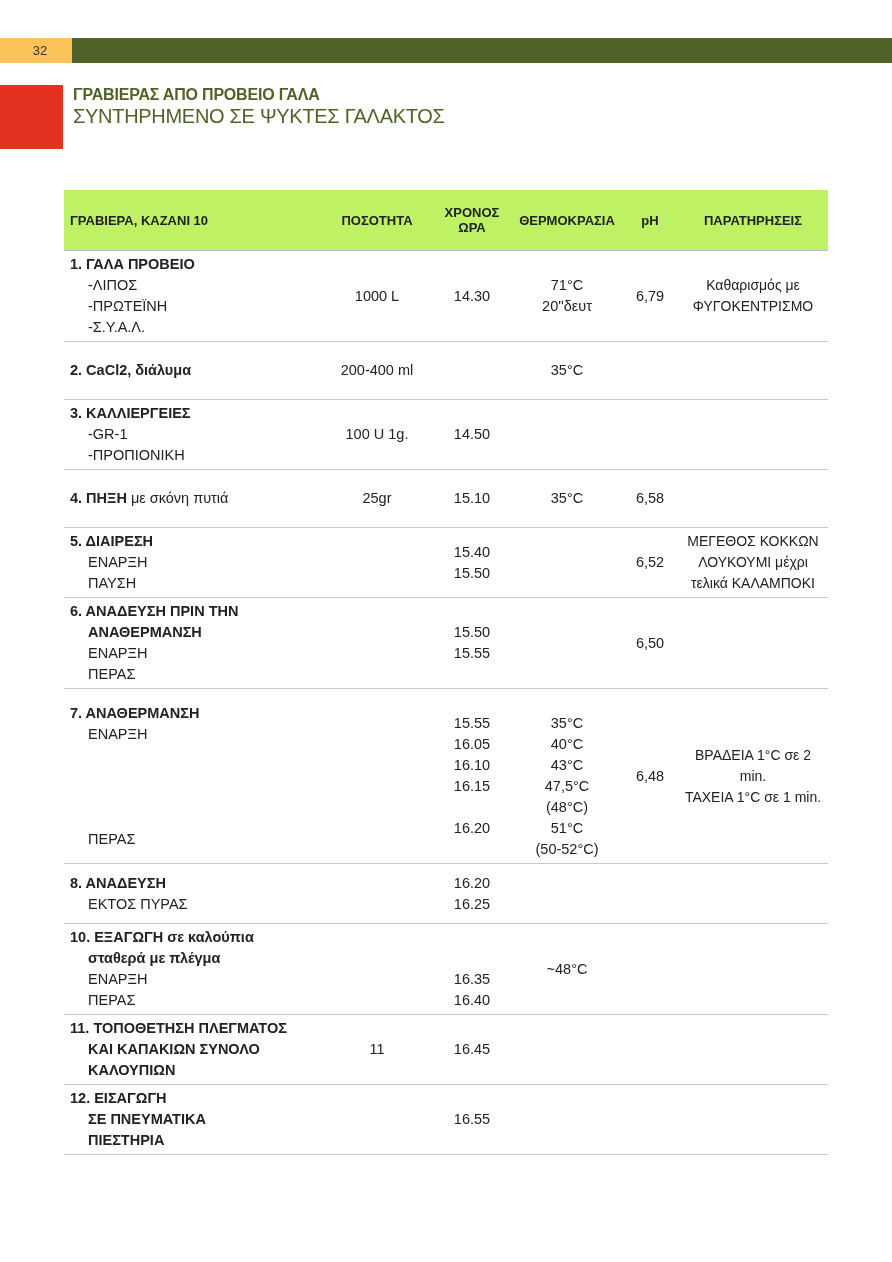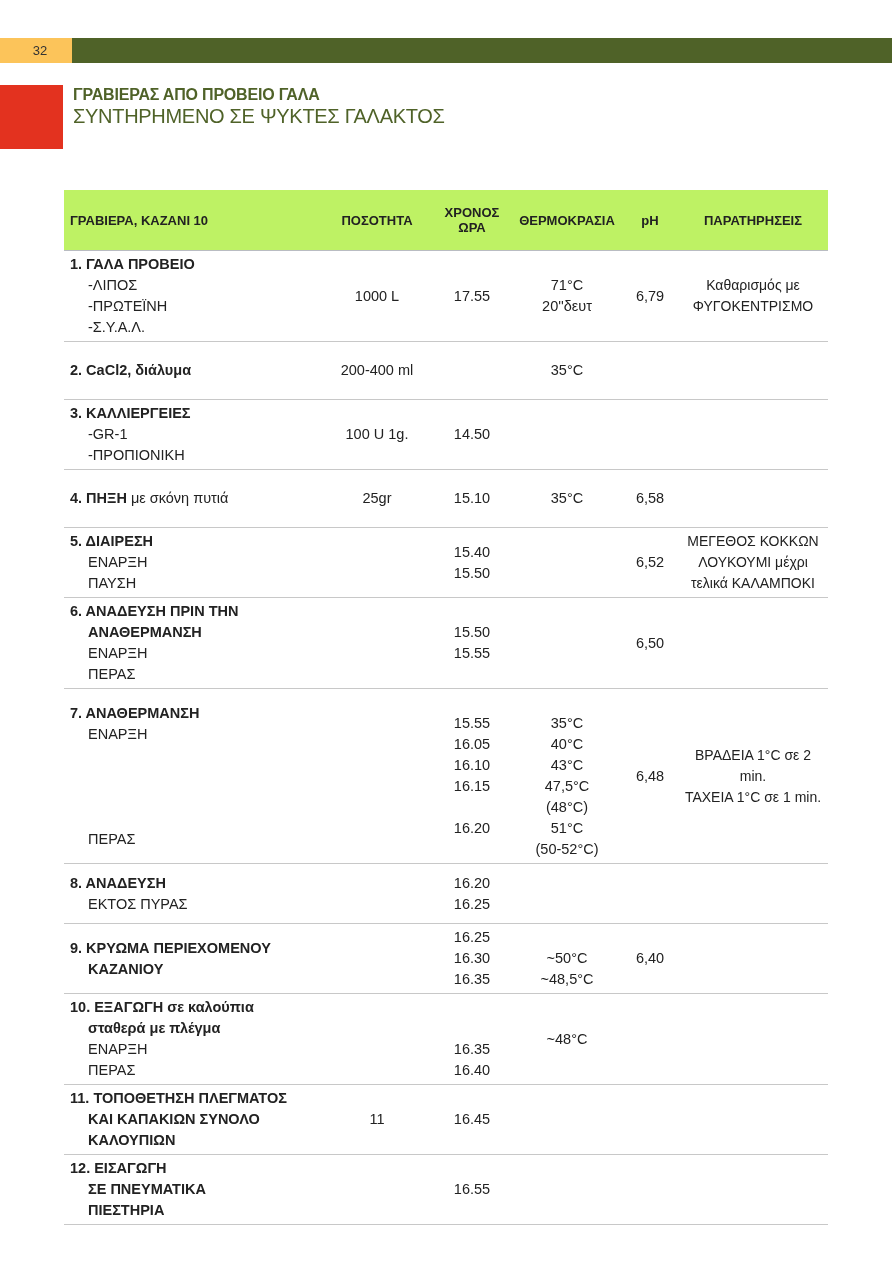"17.55" div { text: 17.55 -> 14.30 }
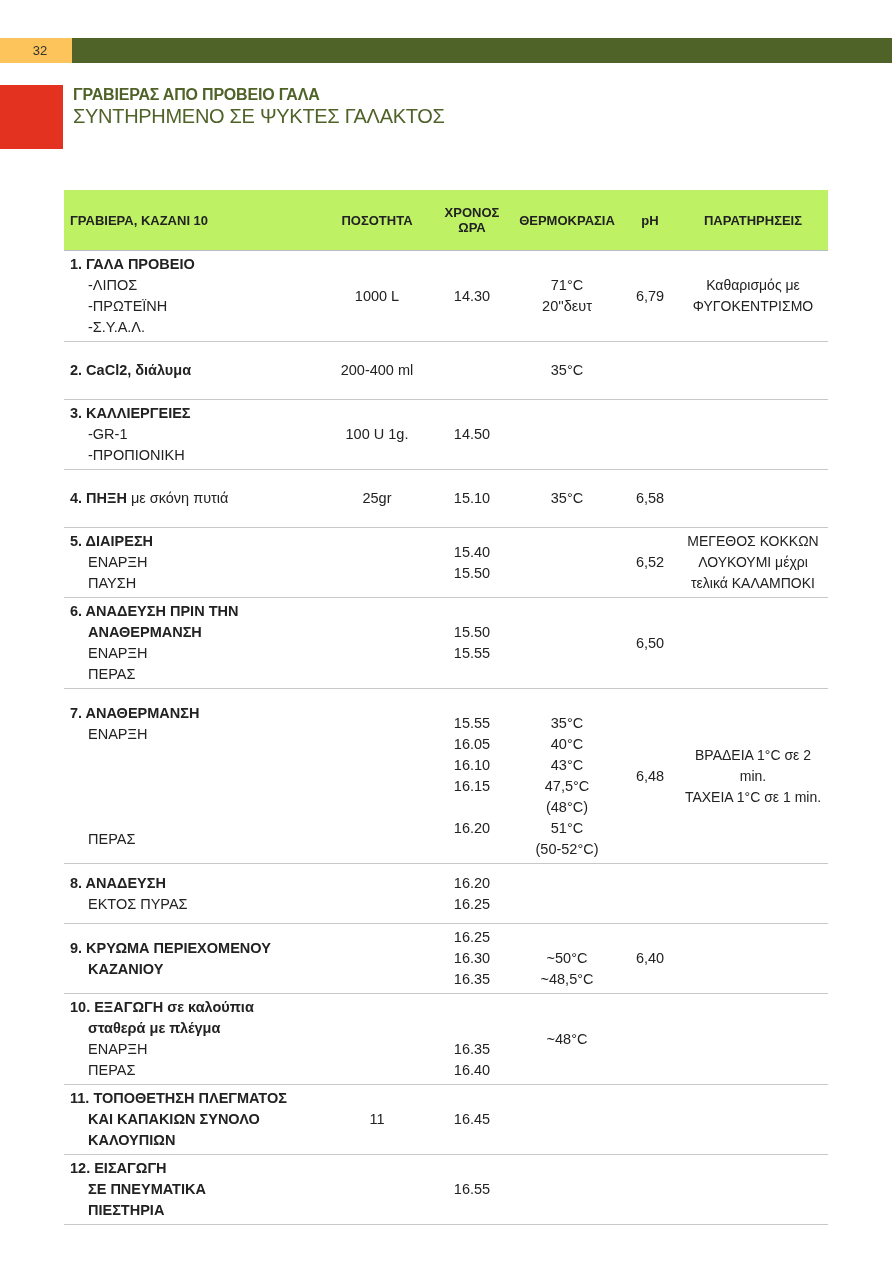"9. ΚΡΥΩΜΑ ΠΕΡΙΕΧΟΜΕΝΟΥ" tr { html: <tr> <td> <div>9. ΚΡΥΩΜΑ ΠΕΡΙΕΧΟΜΕΝΟΥ</div> <div>ΚΑΖΑΝΙΟΥ</div> </td> <td></td> <td> <div>16.25</div> <div>16.30</div> <div>16.35</div> </td> <td> <div>&nbsp;</div> <div>~50°C</div> <div>~48,5°C</div> </td> <td>6,40</td> <td></td> </tr> -> none }
